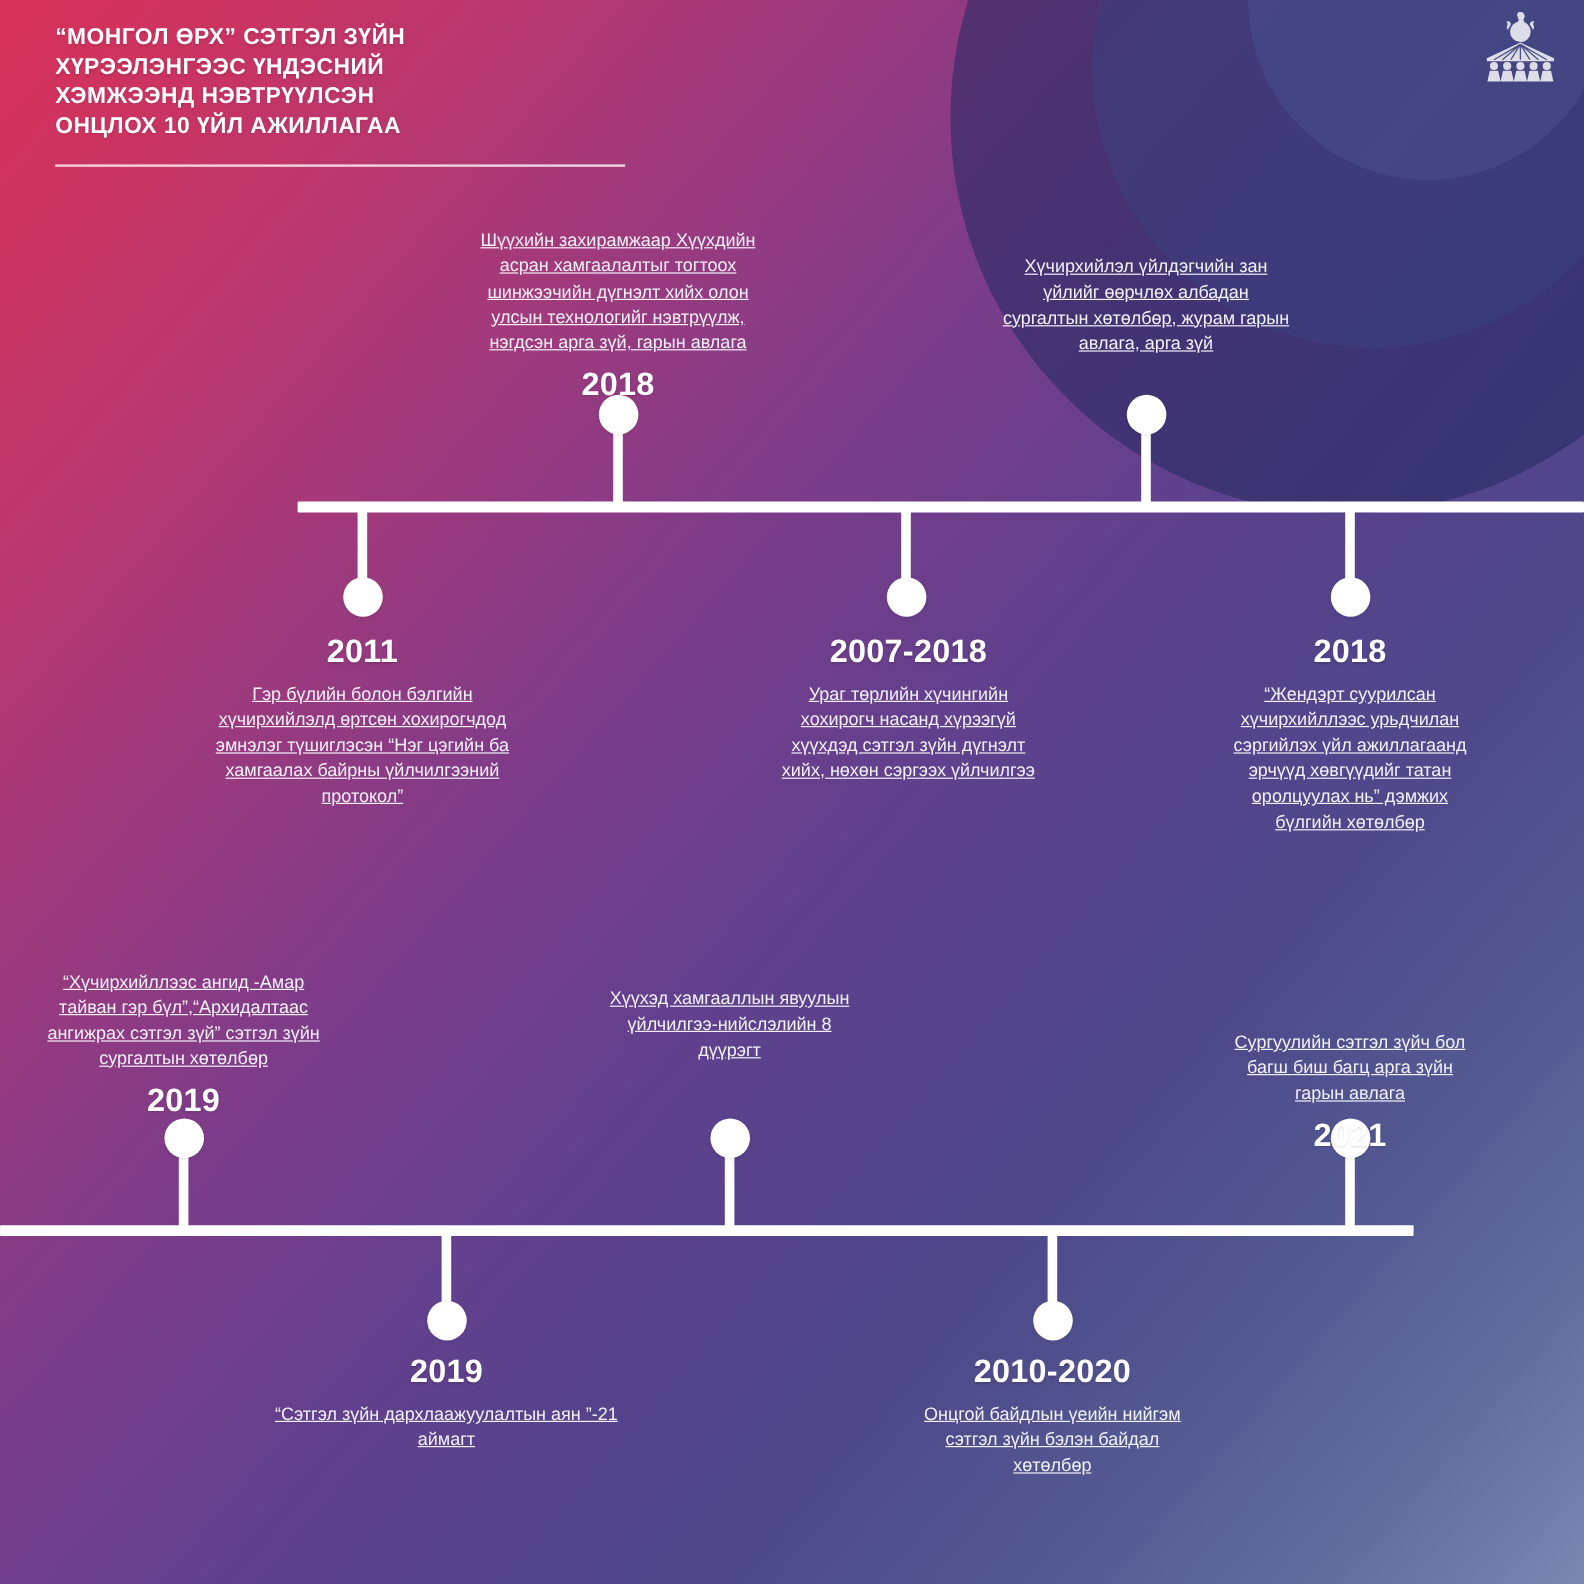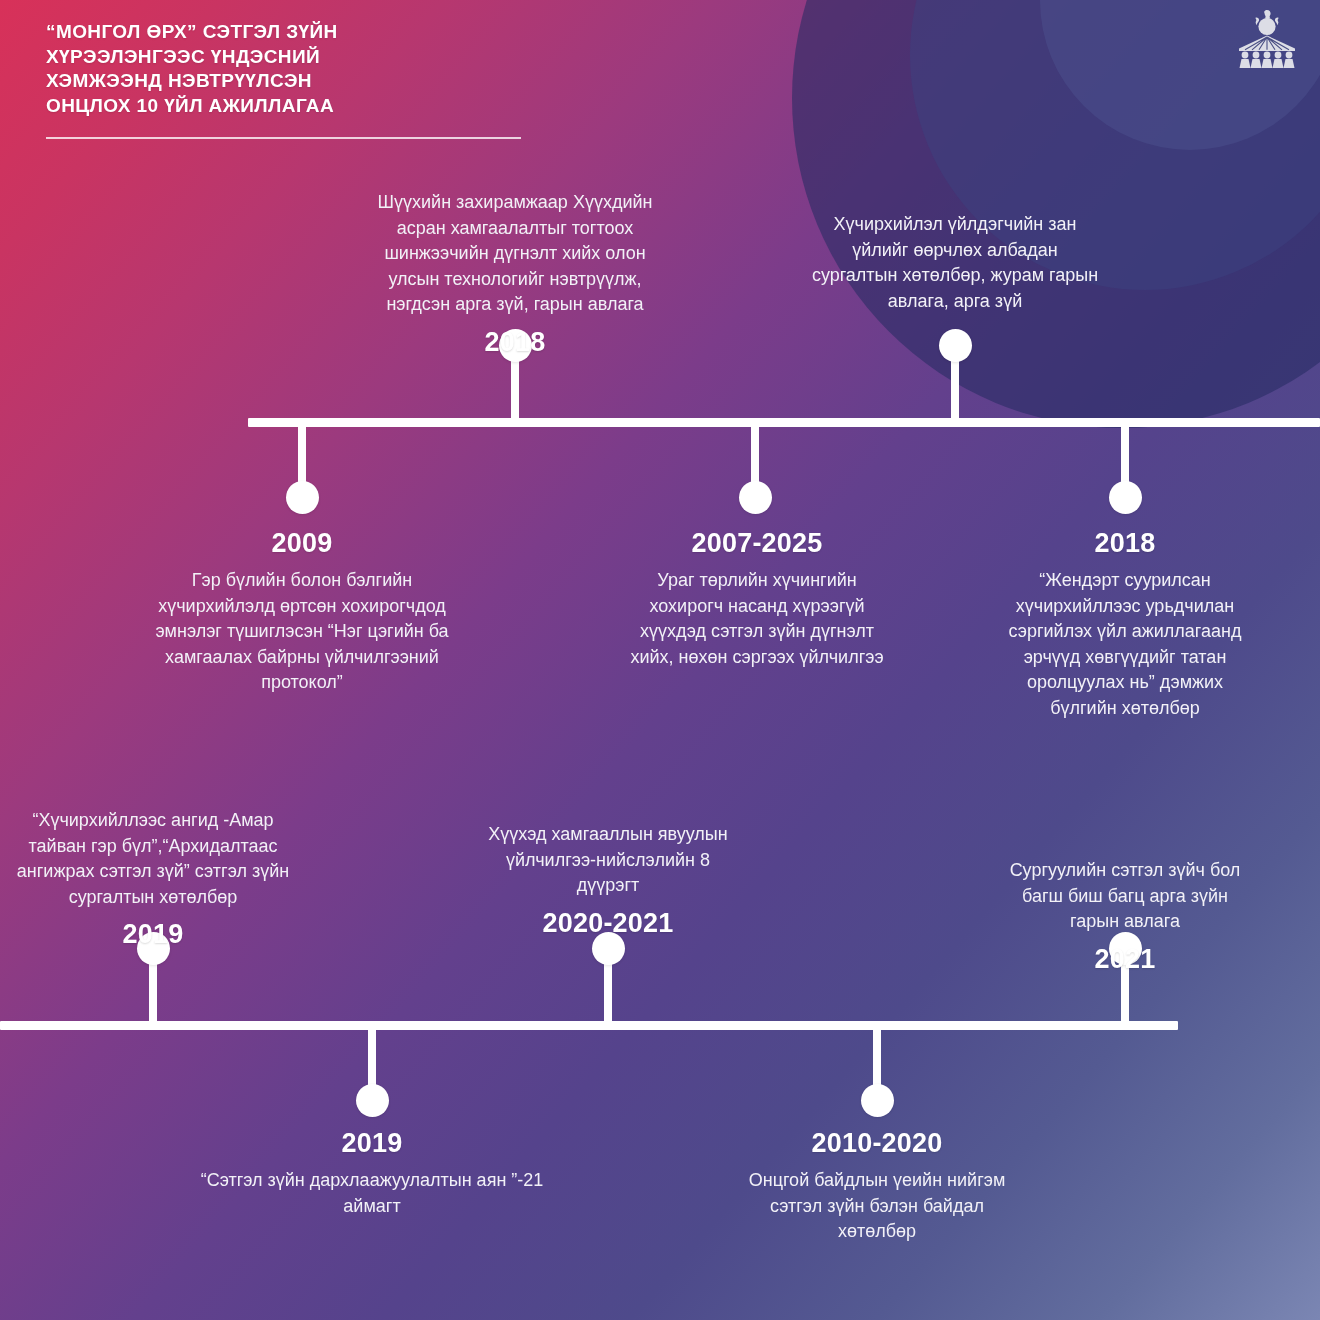"Шүүхийн захирамжаар Хүүхдийн" .node .desc { font-size: 18px -> 15px; text-decoration: none -> underline }
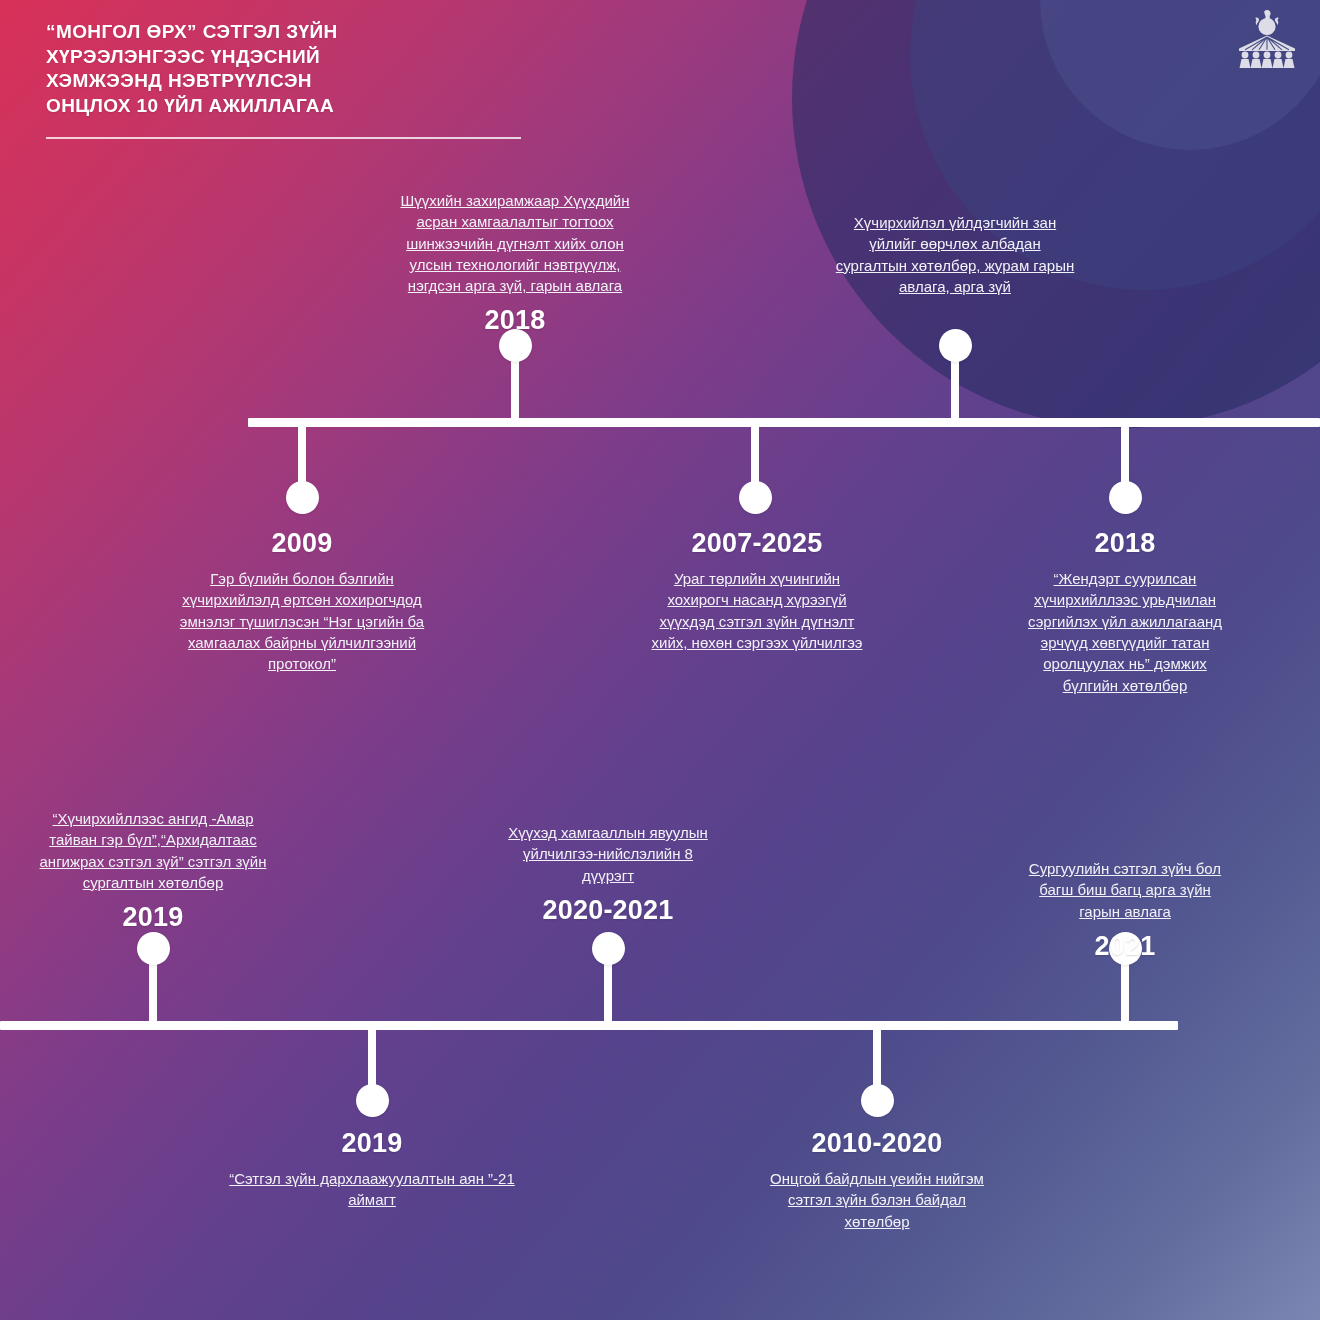"2009" div.year { text: 2009 -> 2011 }
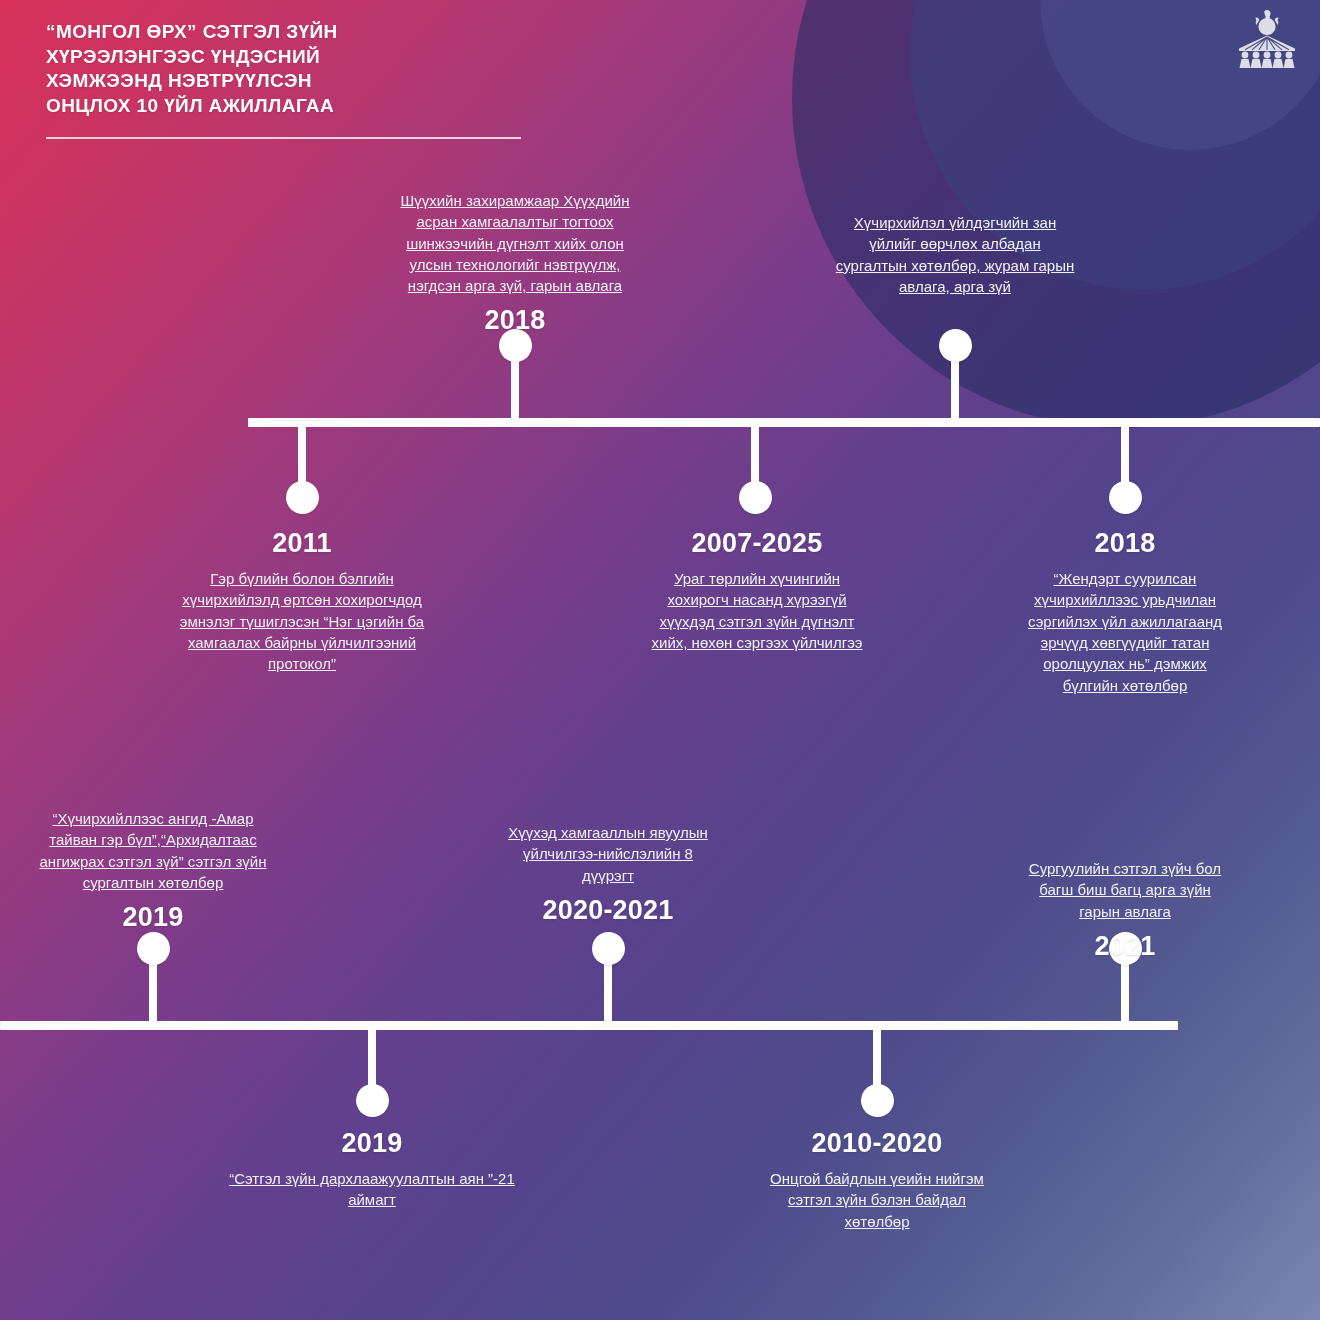"2007-2025" div.year { text: 2007-2025 -> 2007-2018 }
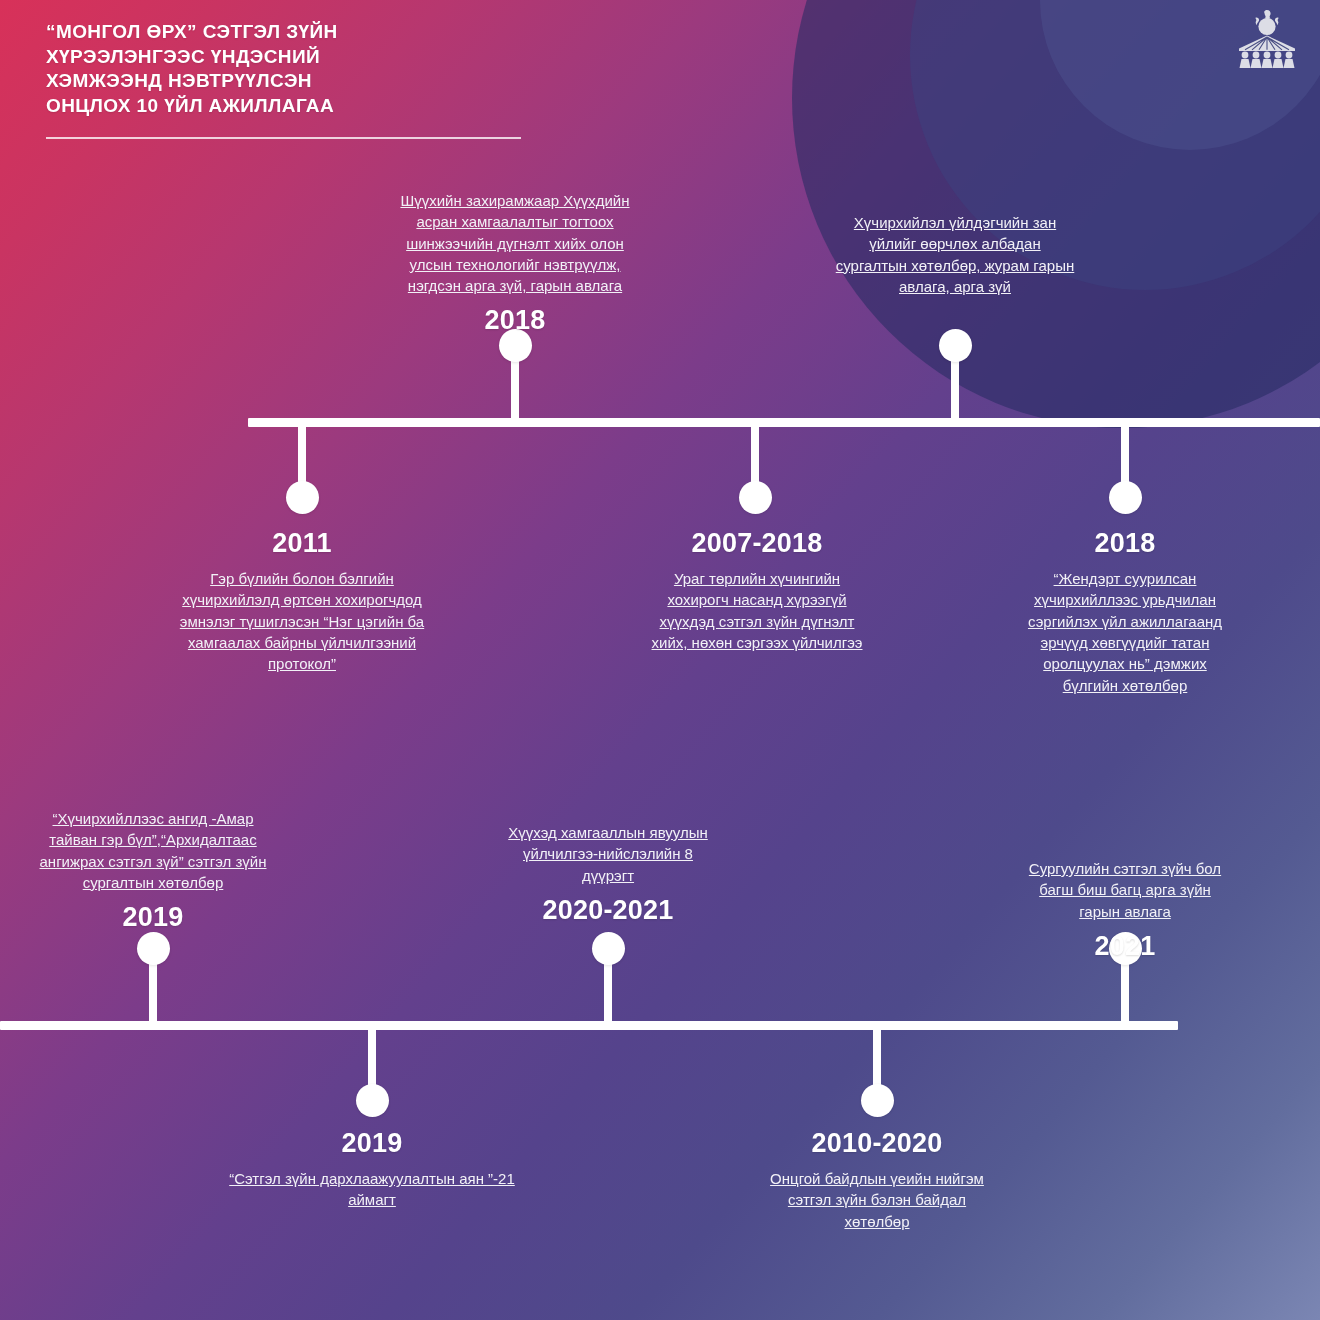"2020-2021" div.year { html: <div>2020-2021</div> -> none }
